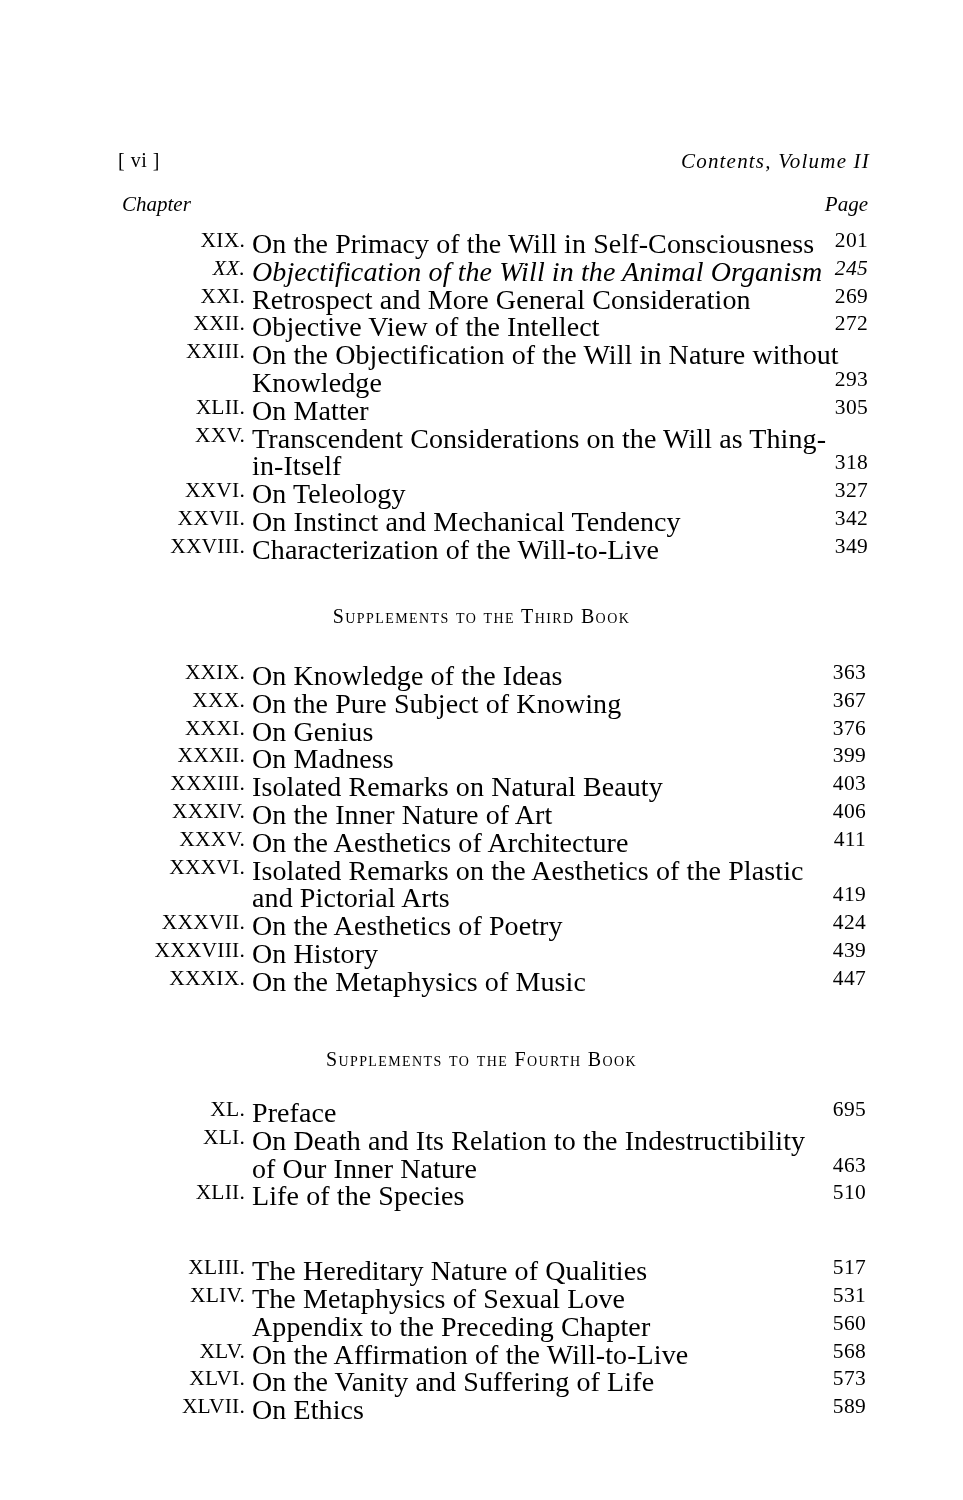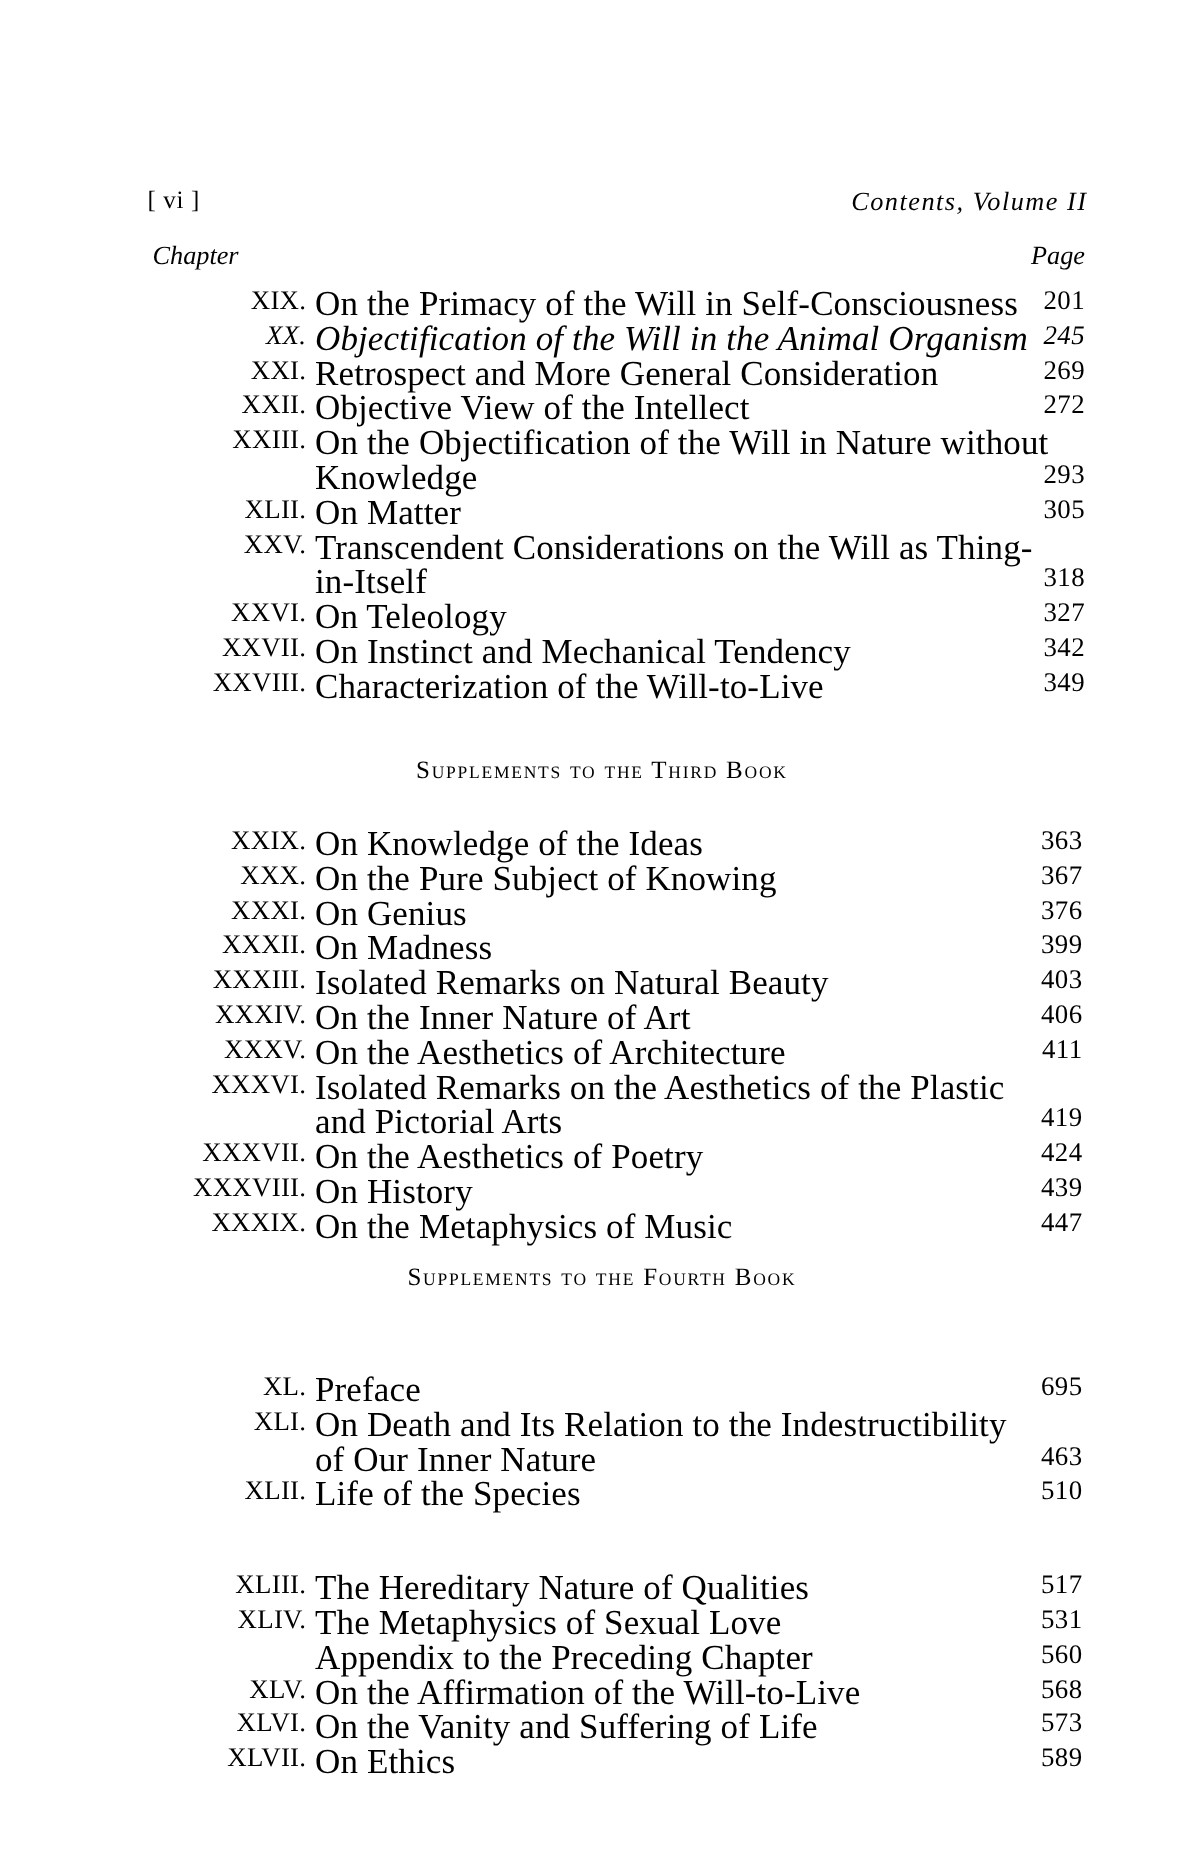"Supplements to the Fourth Book" div.section-head { top: 1011px -> 1048px }
